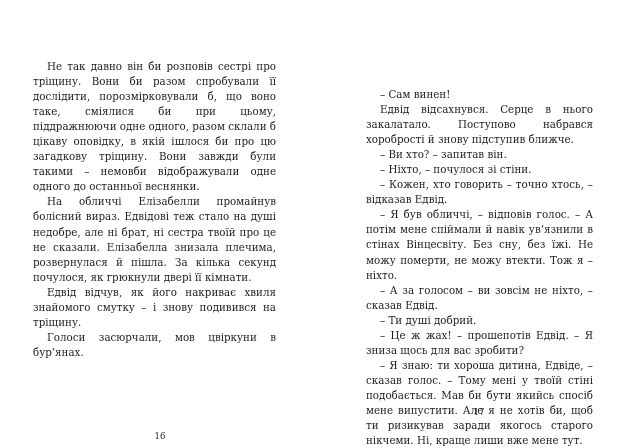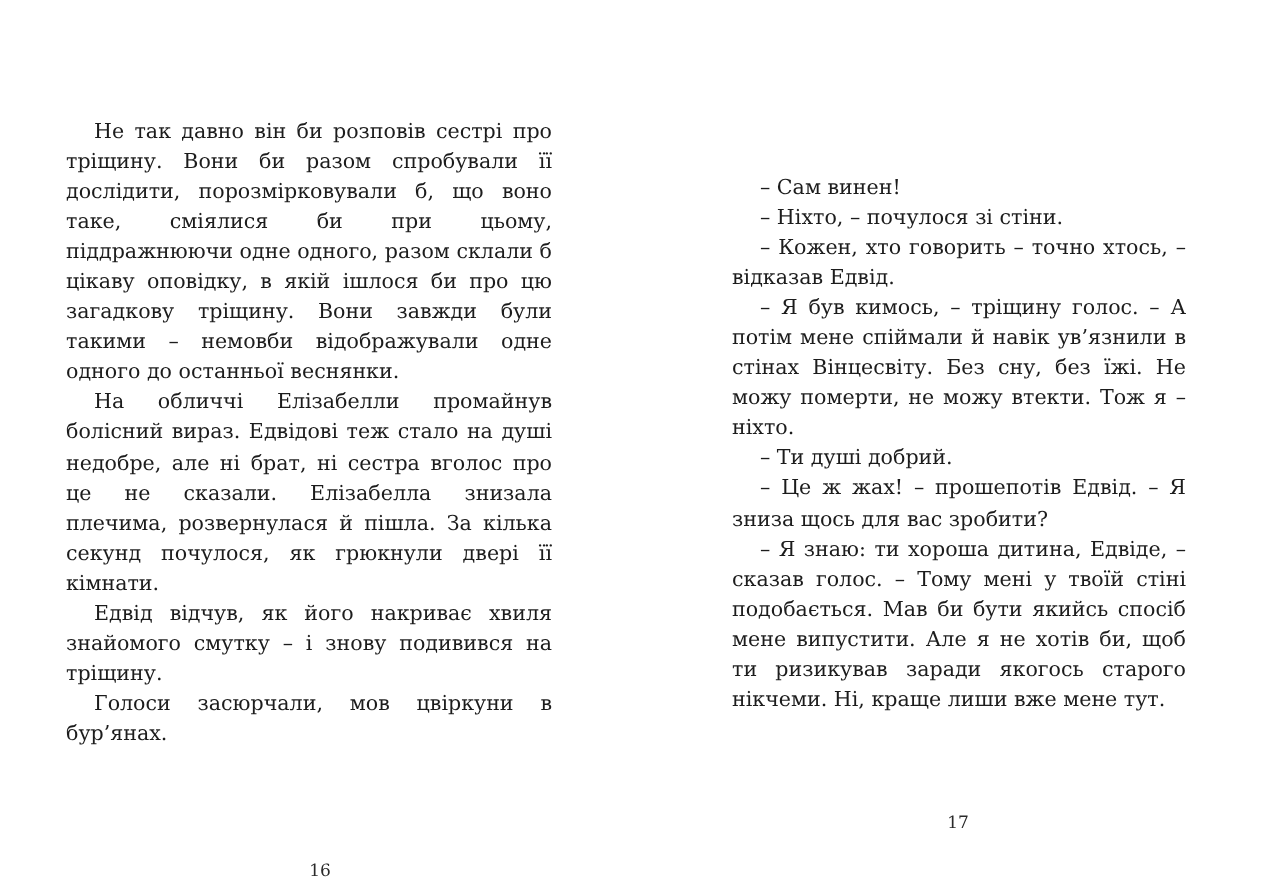"Едвід відсахнувся. Серце в нього" p { html: none -> <p>Едвід відсахнувся. Серце в нього закалатало. Поступово набрався хоробрості й знову підступив ближче.</p> }
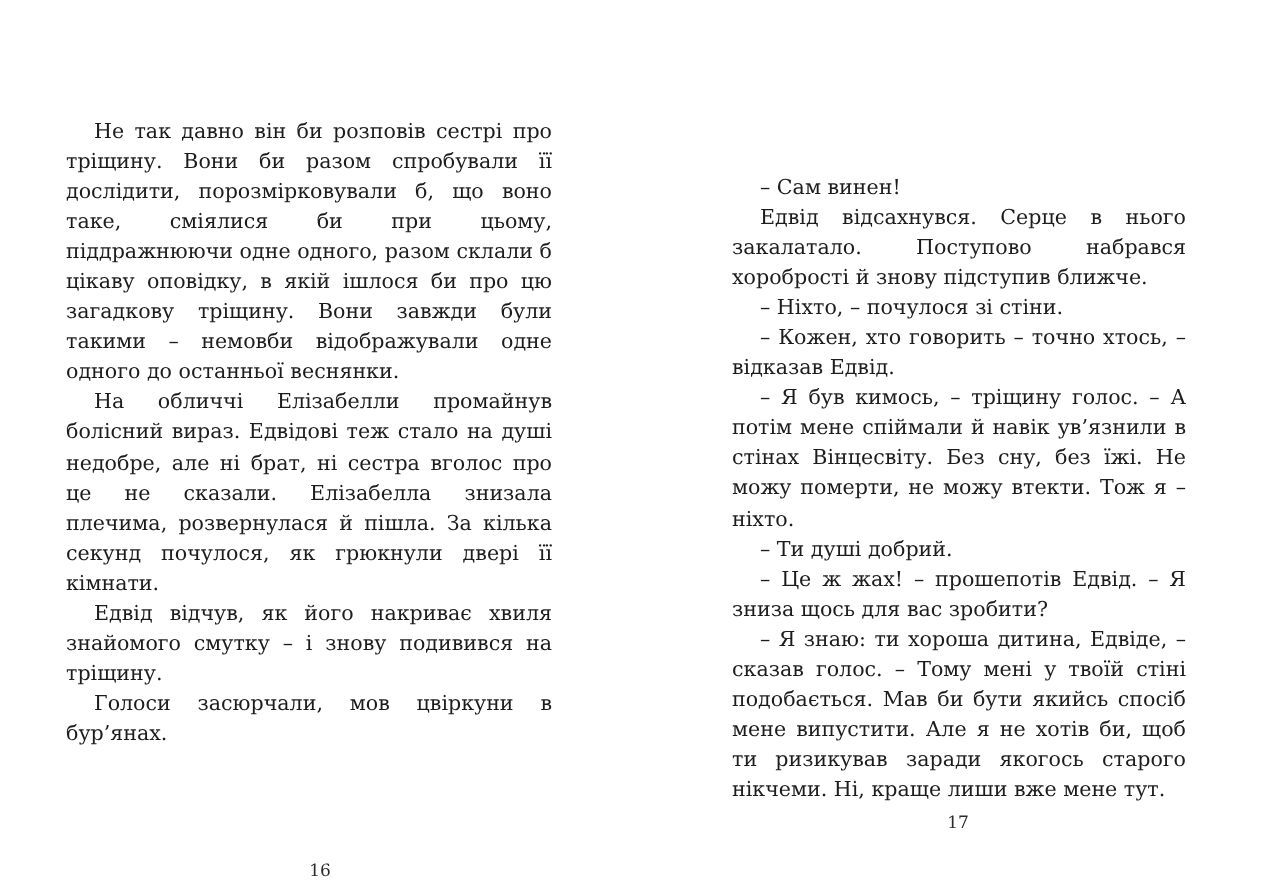"– Ви хто? – запитав" p { html: none -> <p>– Ви хто? – запитав він.</p> }
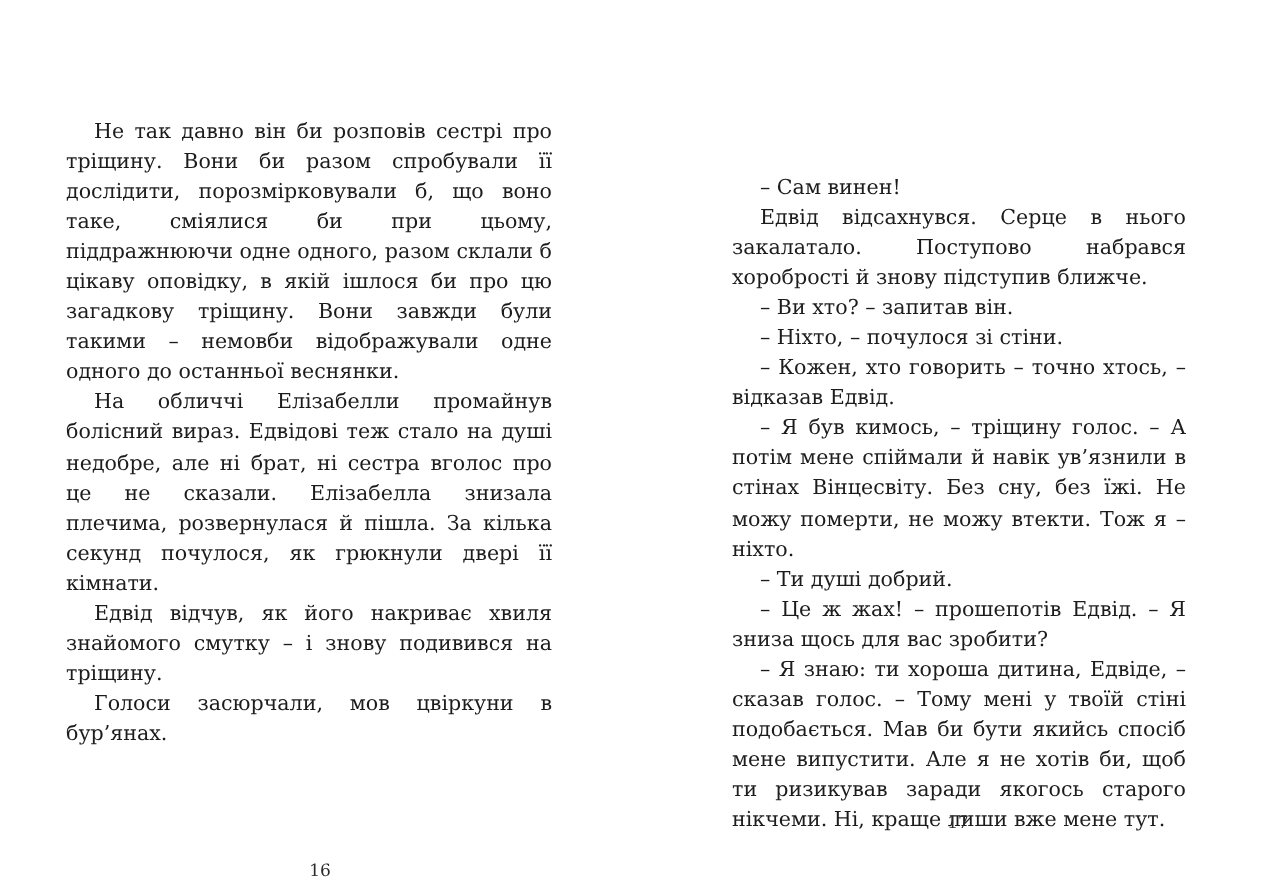"На обличчі Елізабелли промайнув болісний" p { text: вголос -> твоїй }
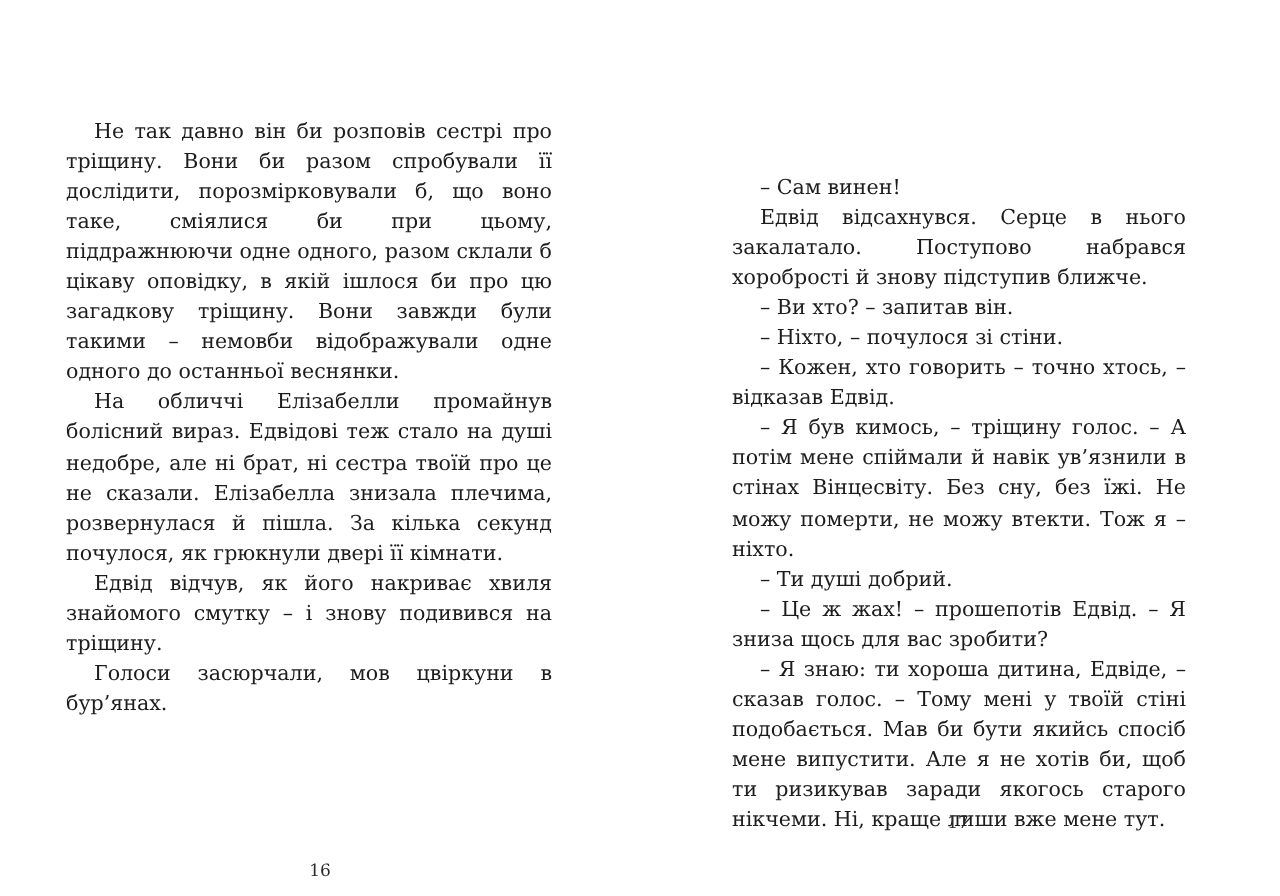"– Я був кимось, –" p { text: кимось, – тріщину -> обличчі, – відповів }
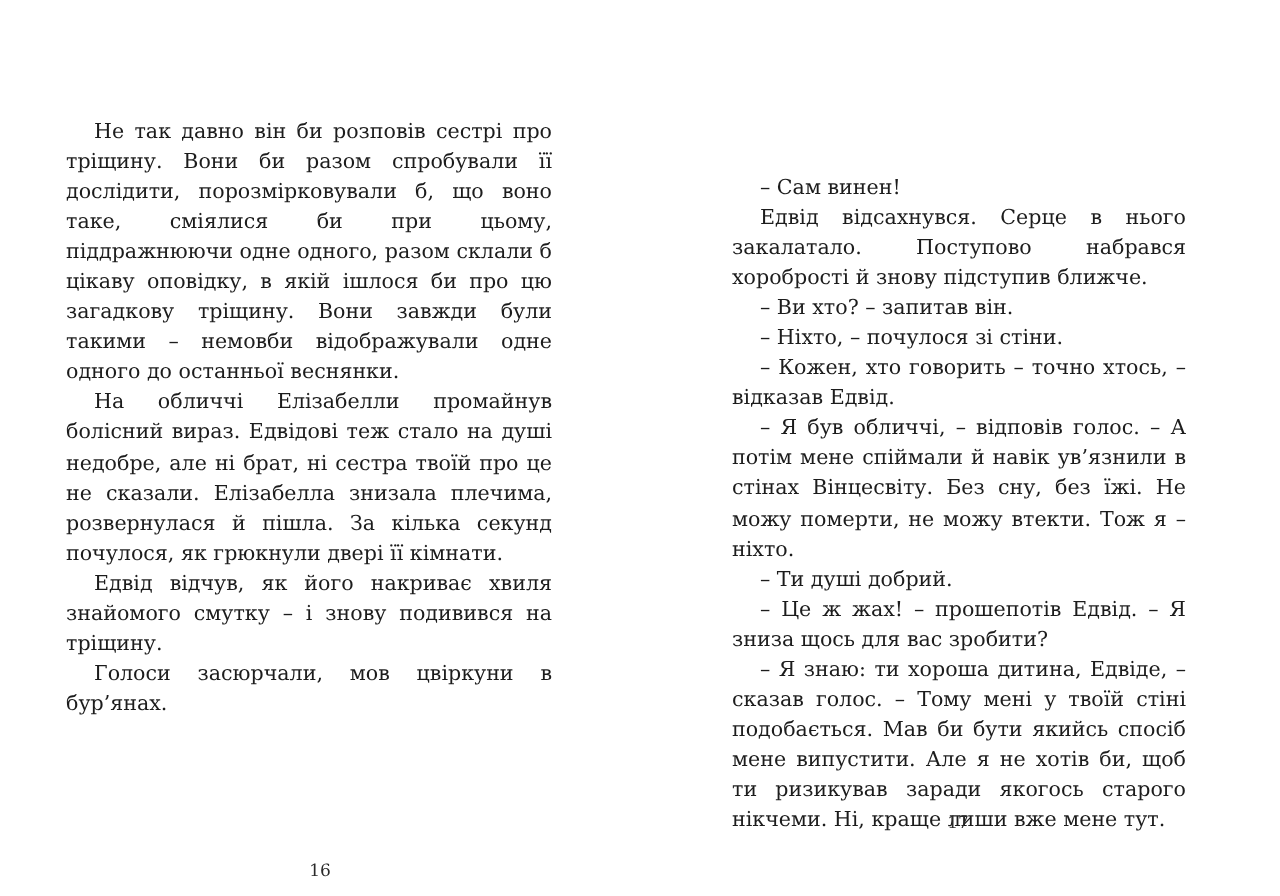"– А за голосом –" p { html: none -> <p>– А за голосом – ви зовсім не ніхто, – сказав Едвід.</p> }
